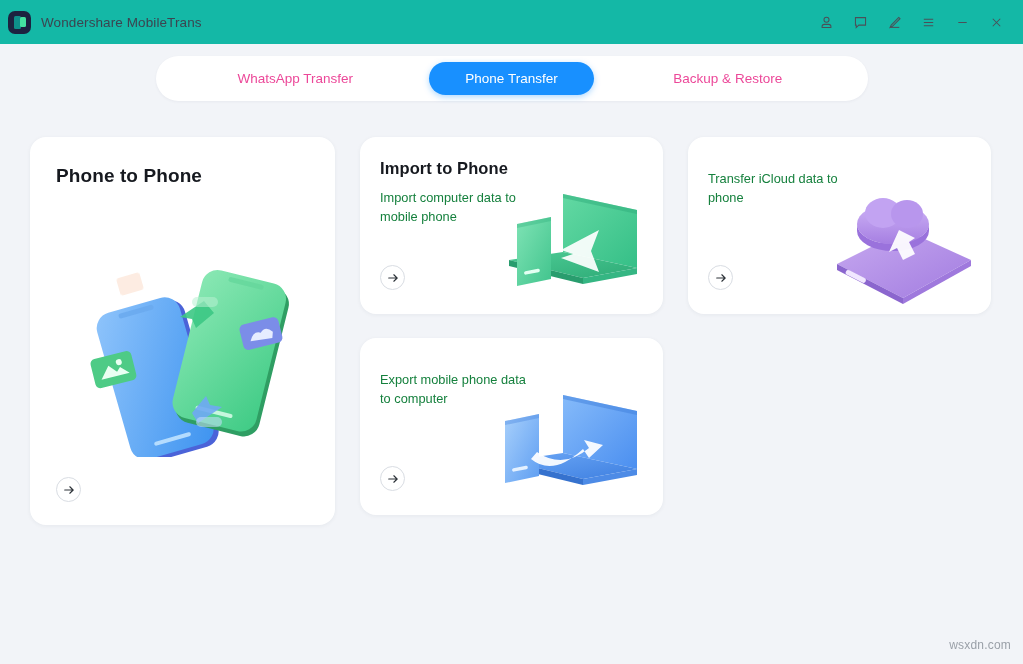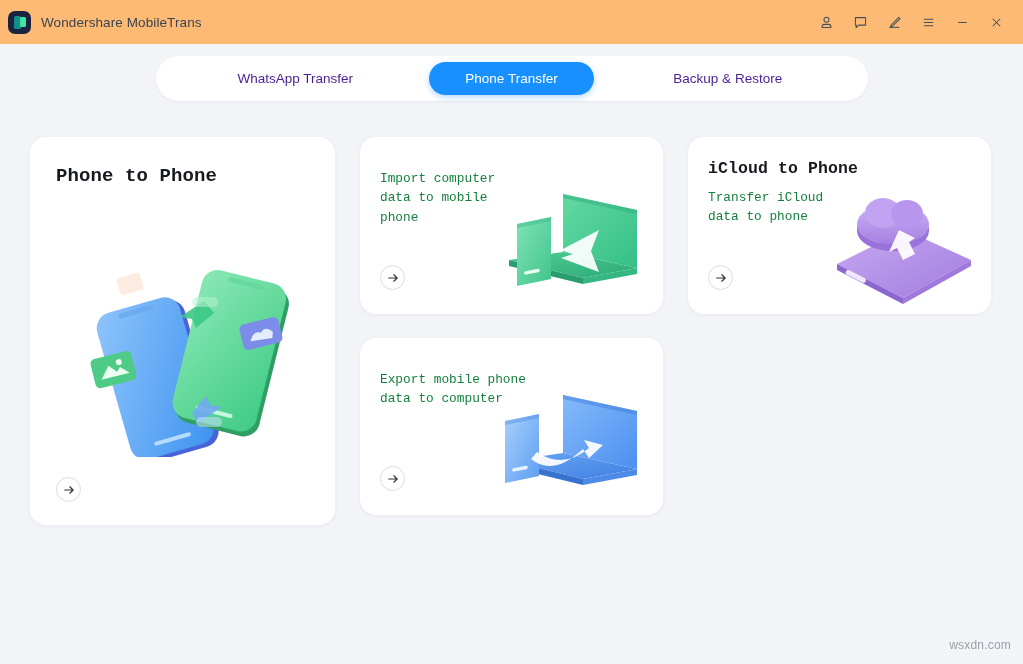"Wondershare MobileTrans" .titlebar { background: #fdba74 -> #14b8a6 }
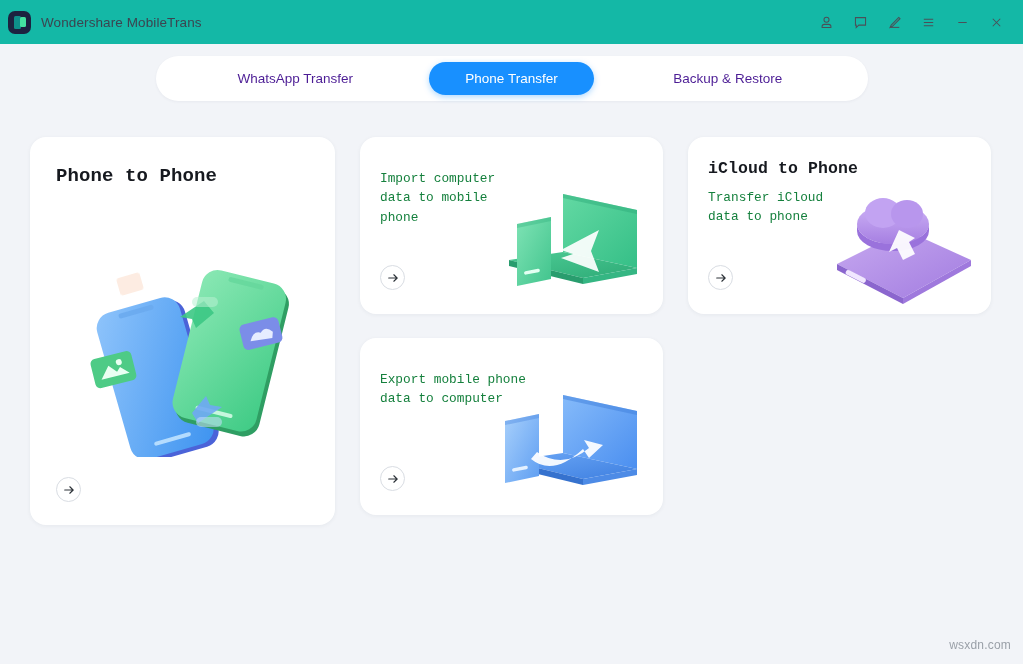"WhatsApp Transfer" .tab { color: #4c1d95 -> #ec4899 }
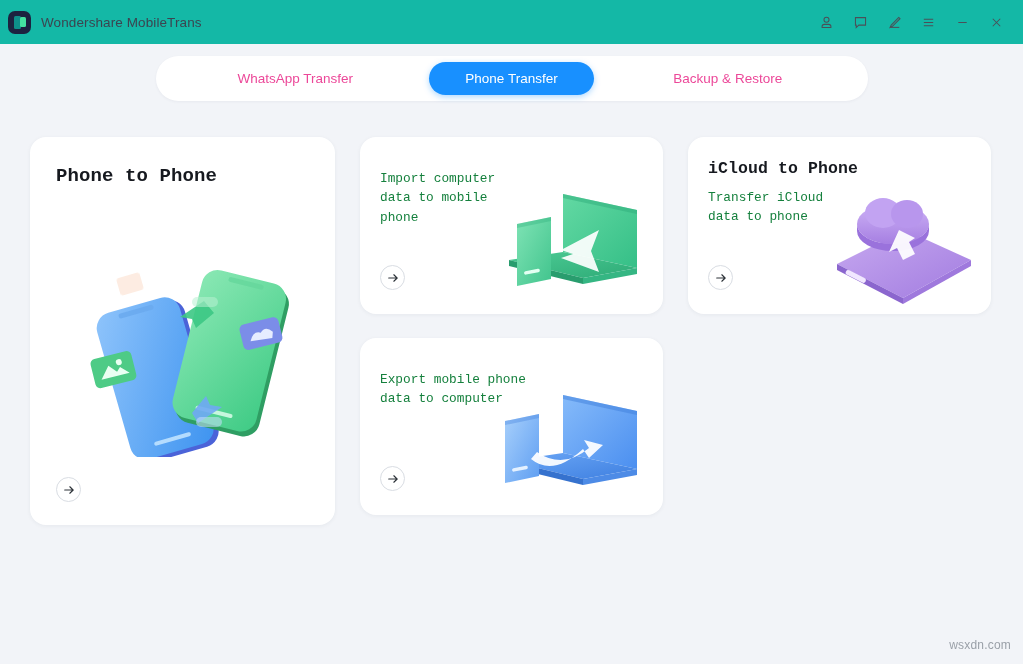"Phone to Phone" .content { font-family: Liberation Mono, monospace -> none }
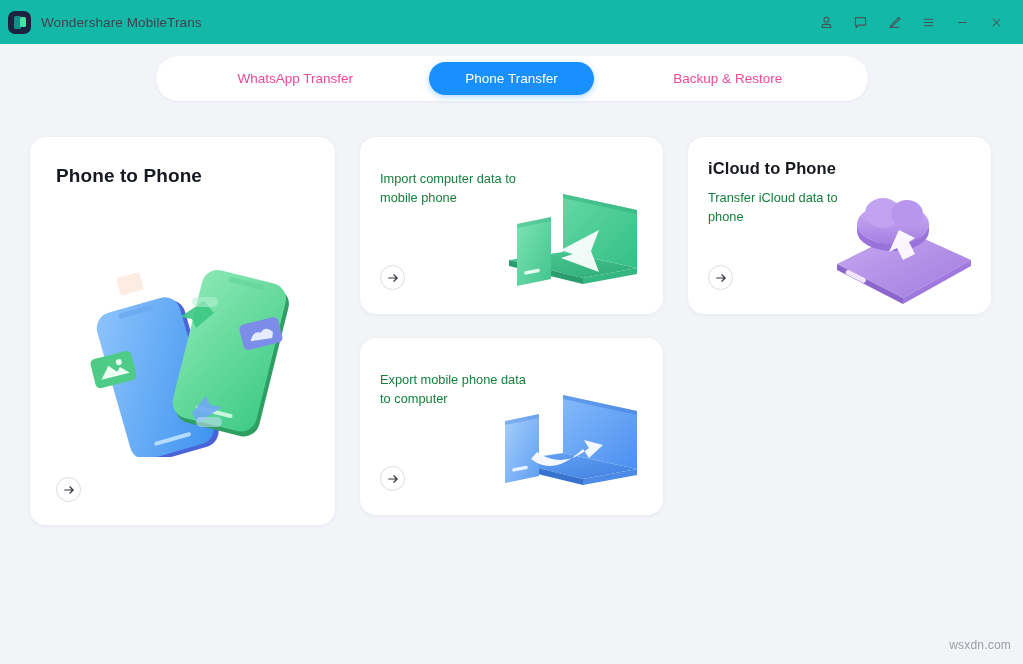"Import to Phone" div.card-title { html: none -> <div>Import to Phone</div> }
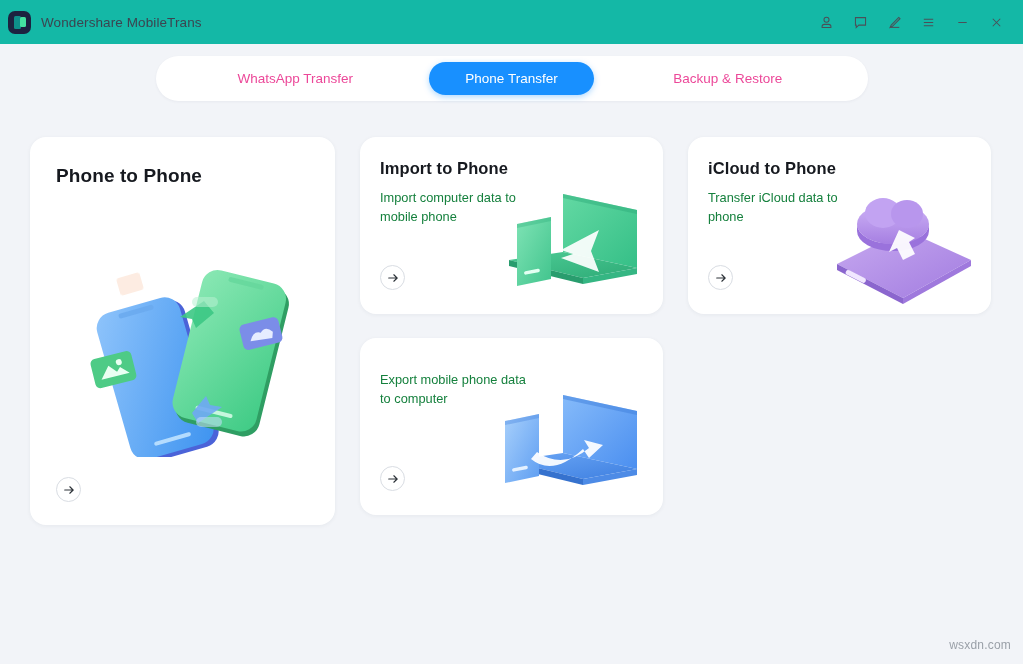"iCloud to Phone" div.card-title { html: <div>iCloud to Phone</div> -> none }
